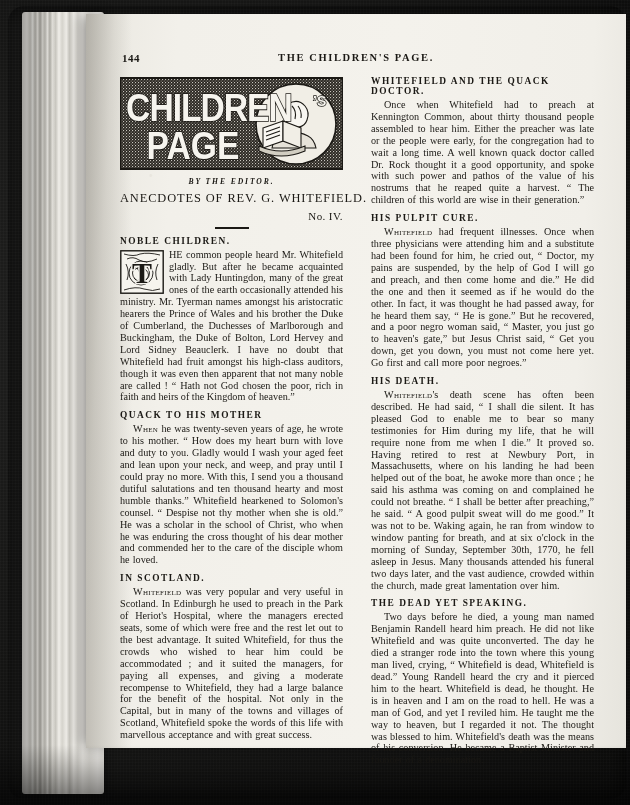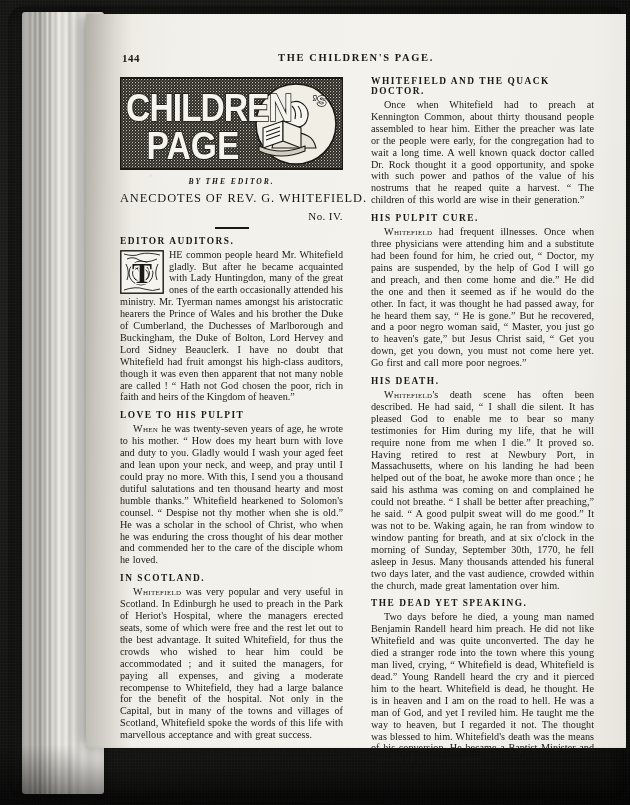"EDITOR AUDITORS." div.sec-head { text: EDITOR AUDITORS -> NOBLE CHILDREN }
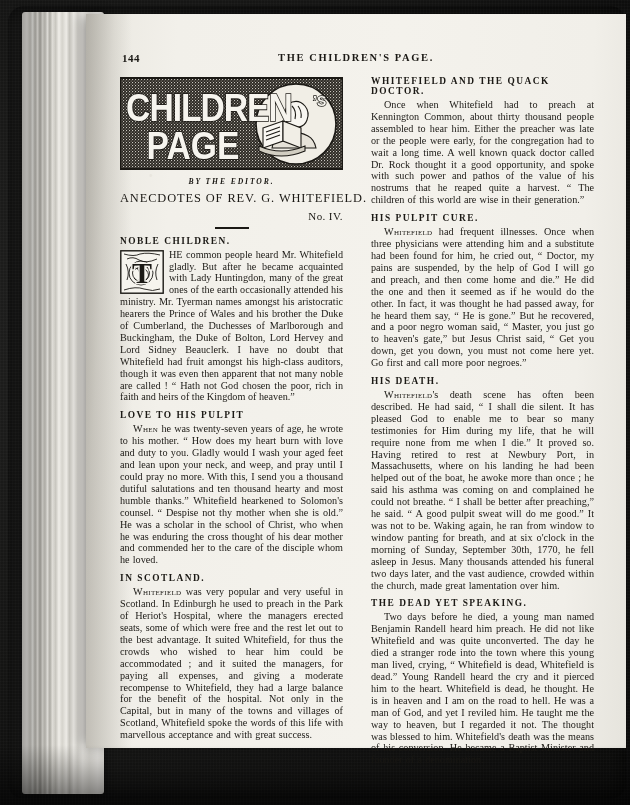"LOVE TO HIS PULPIT" div.sec-head { text: LOVE TO HIS PULPIT -> QUACK TO HIS MOTHER }
